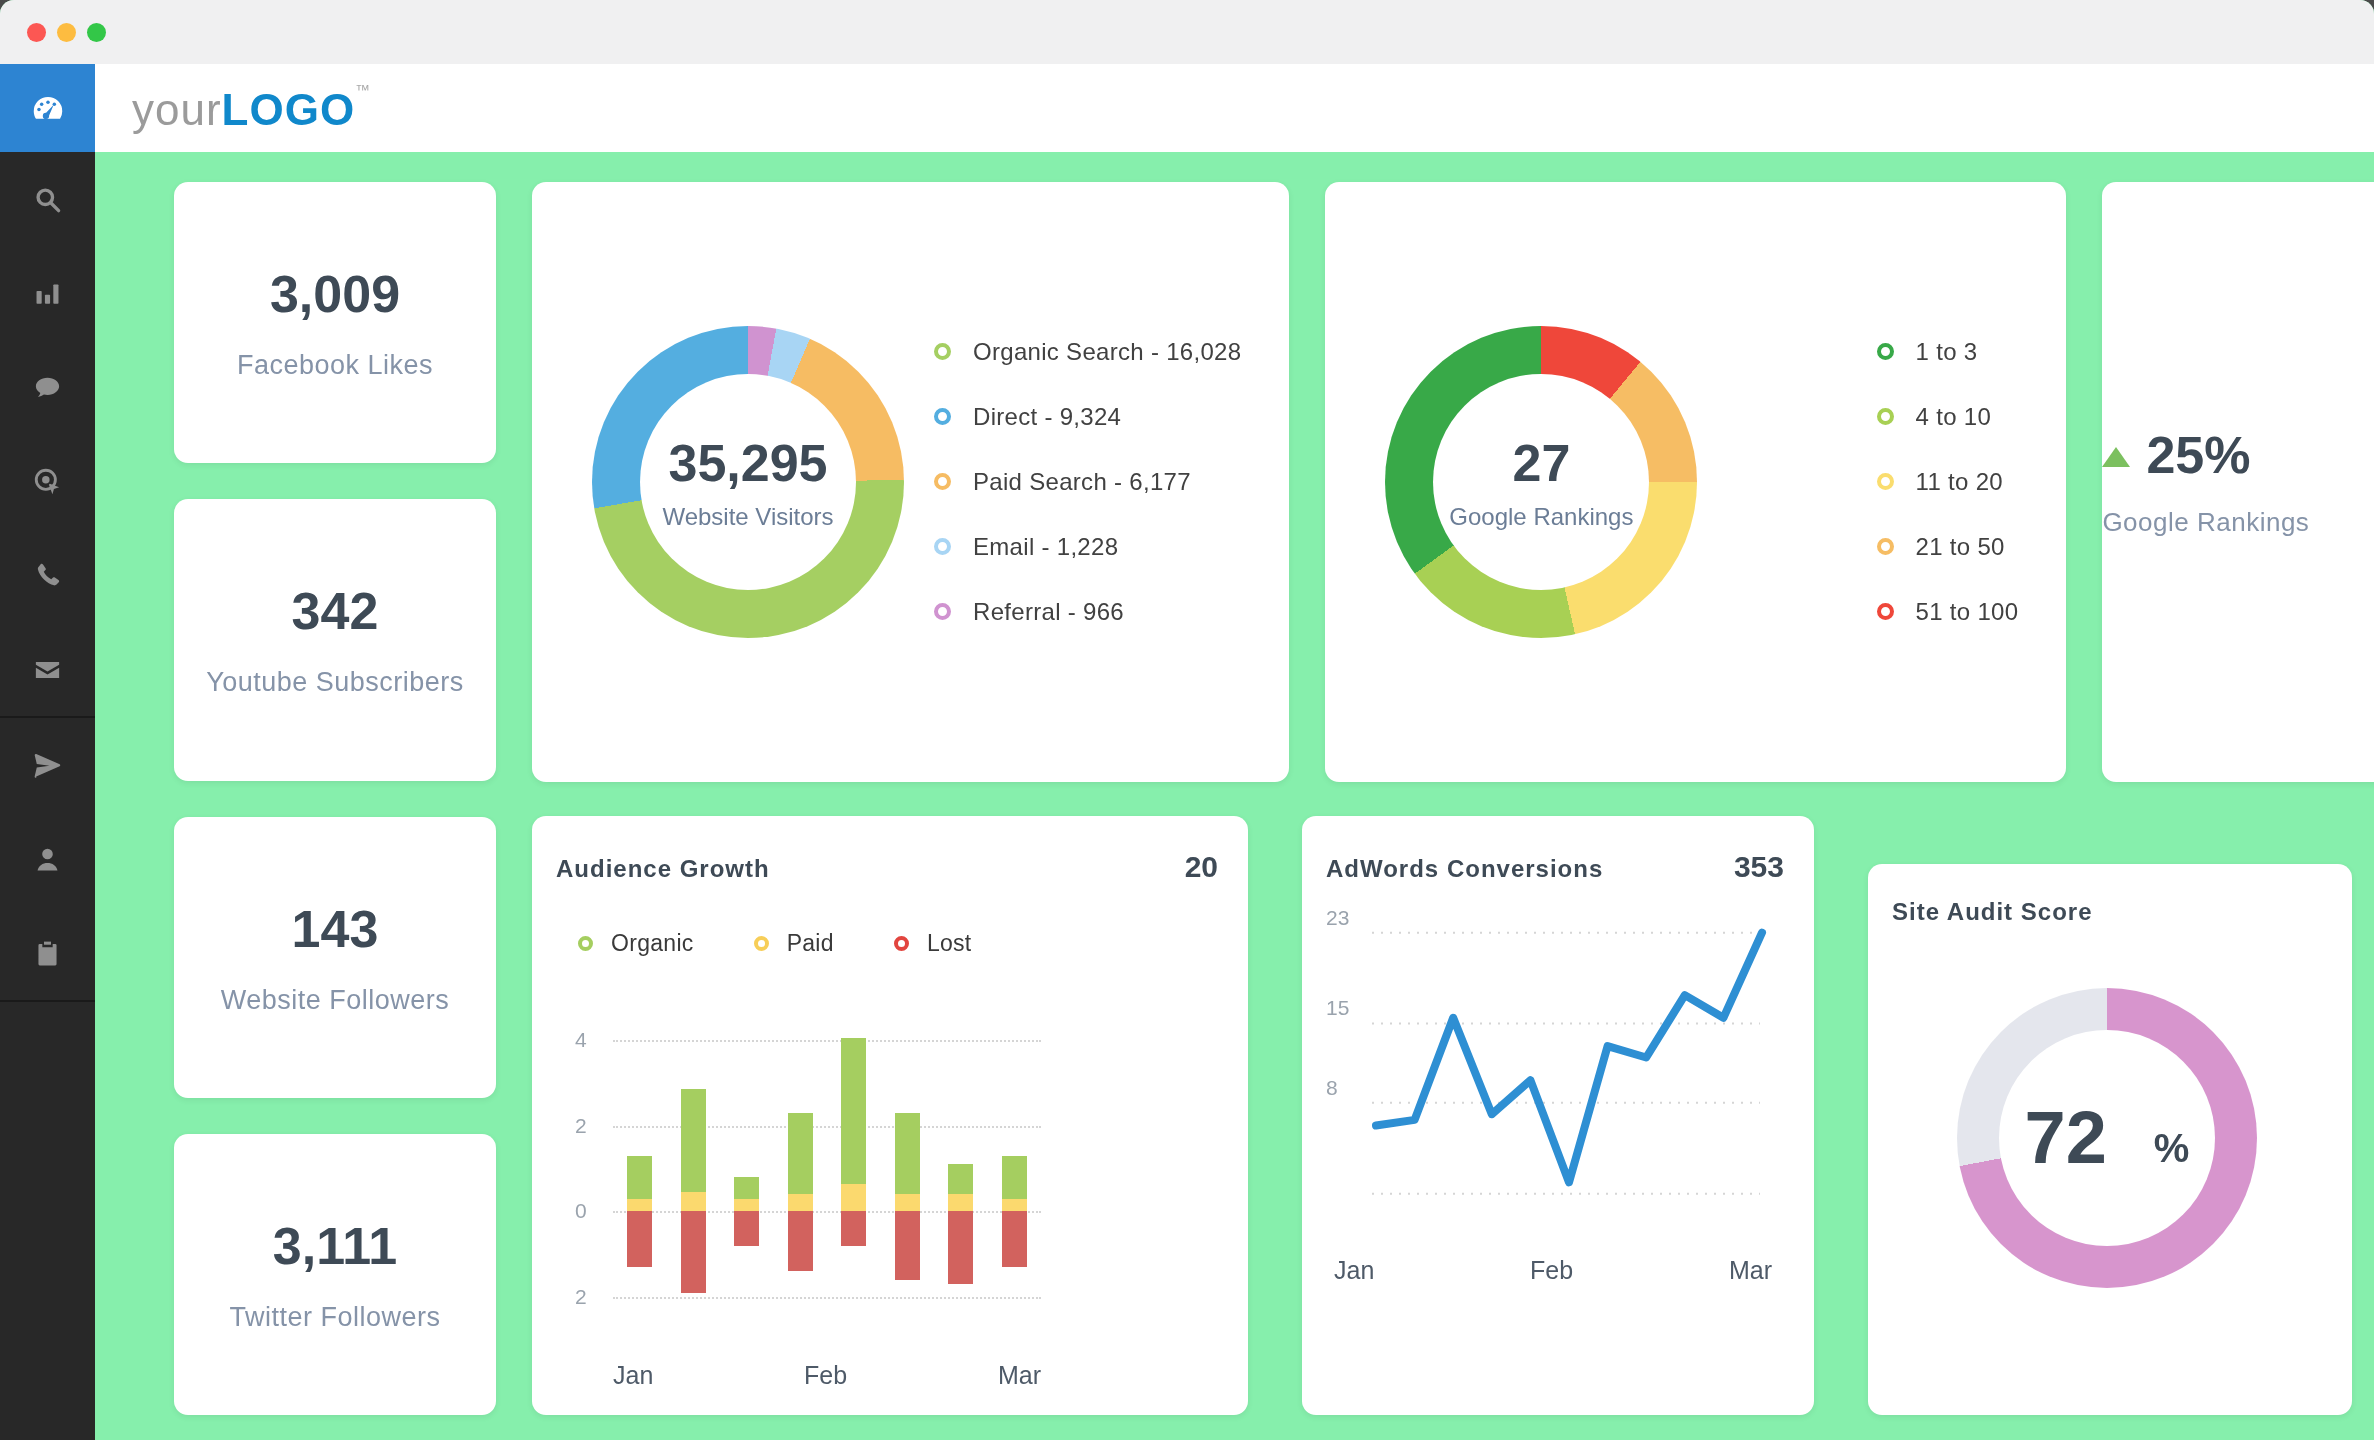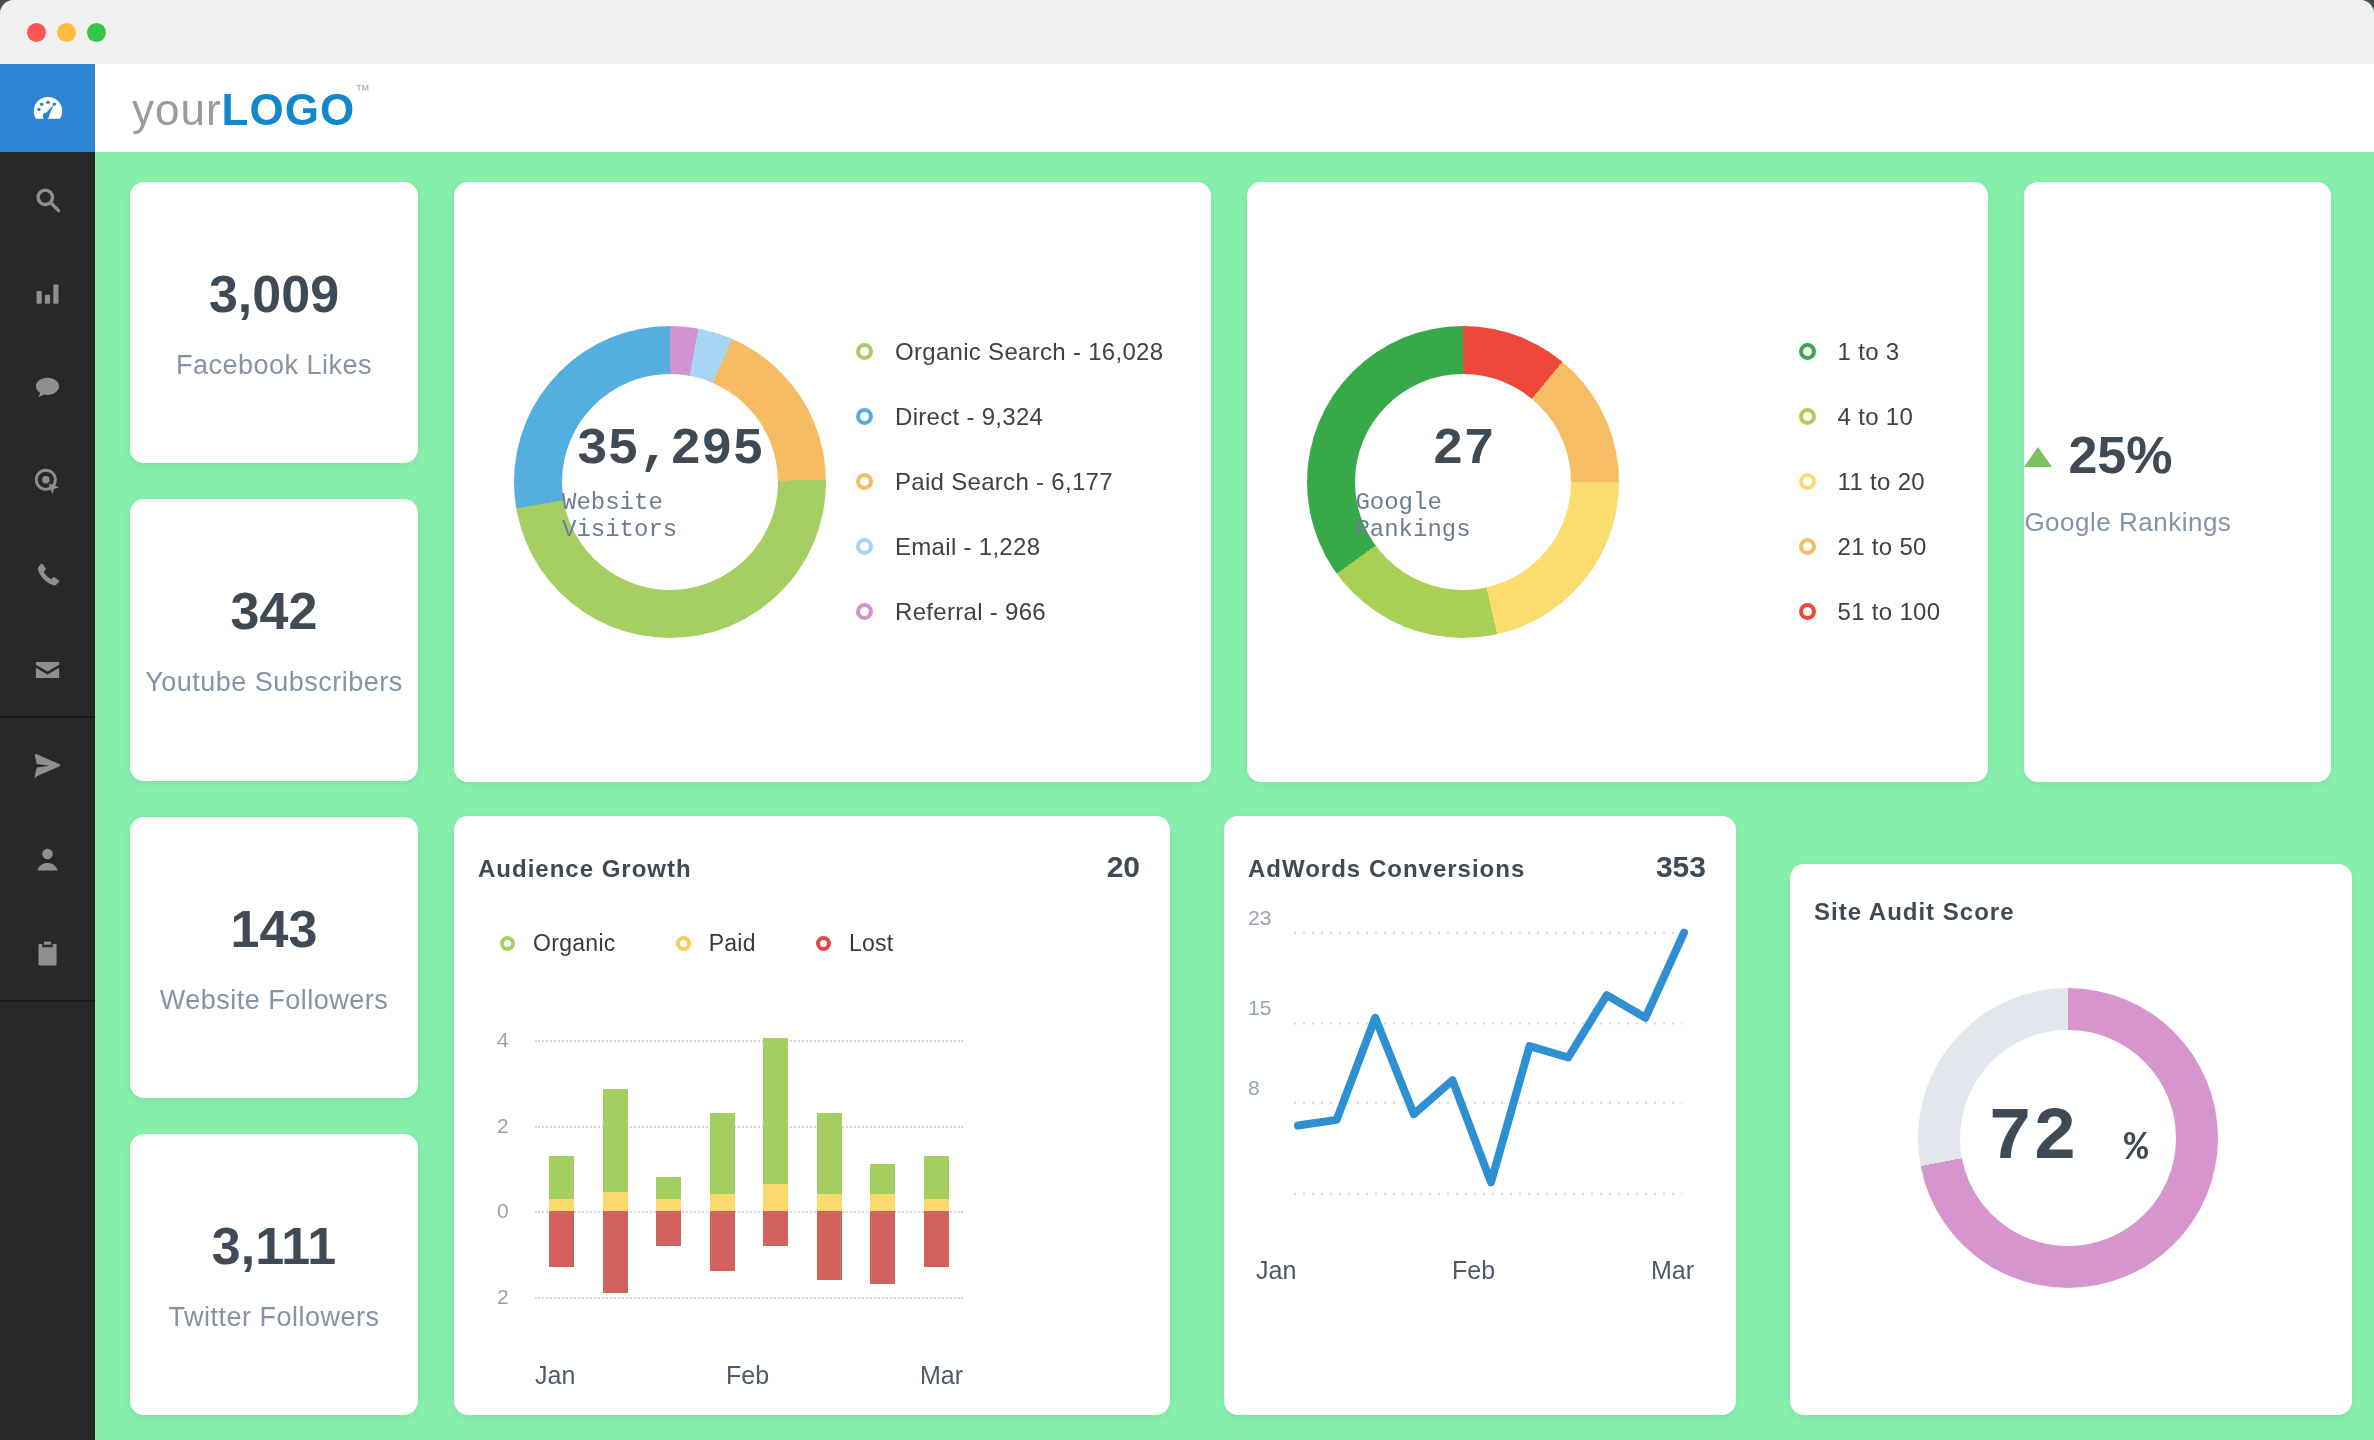"3,009" .stats-col { margin-left: none -> 44px; width: 288px -> 322px }
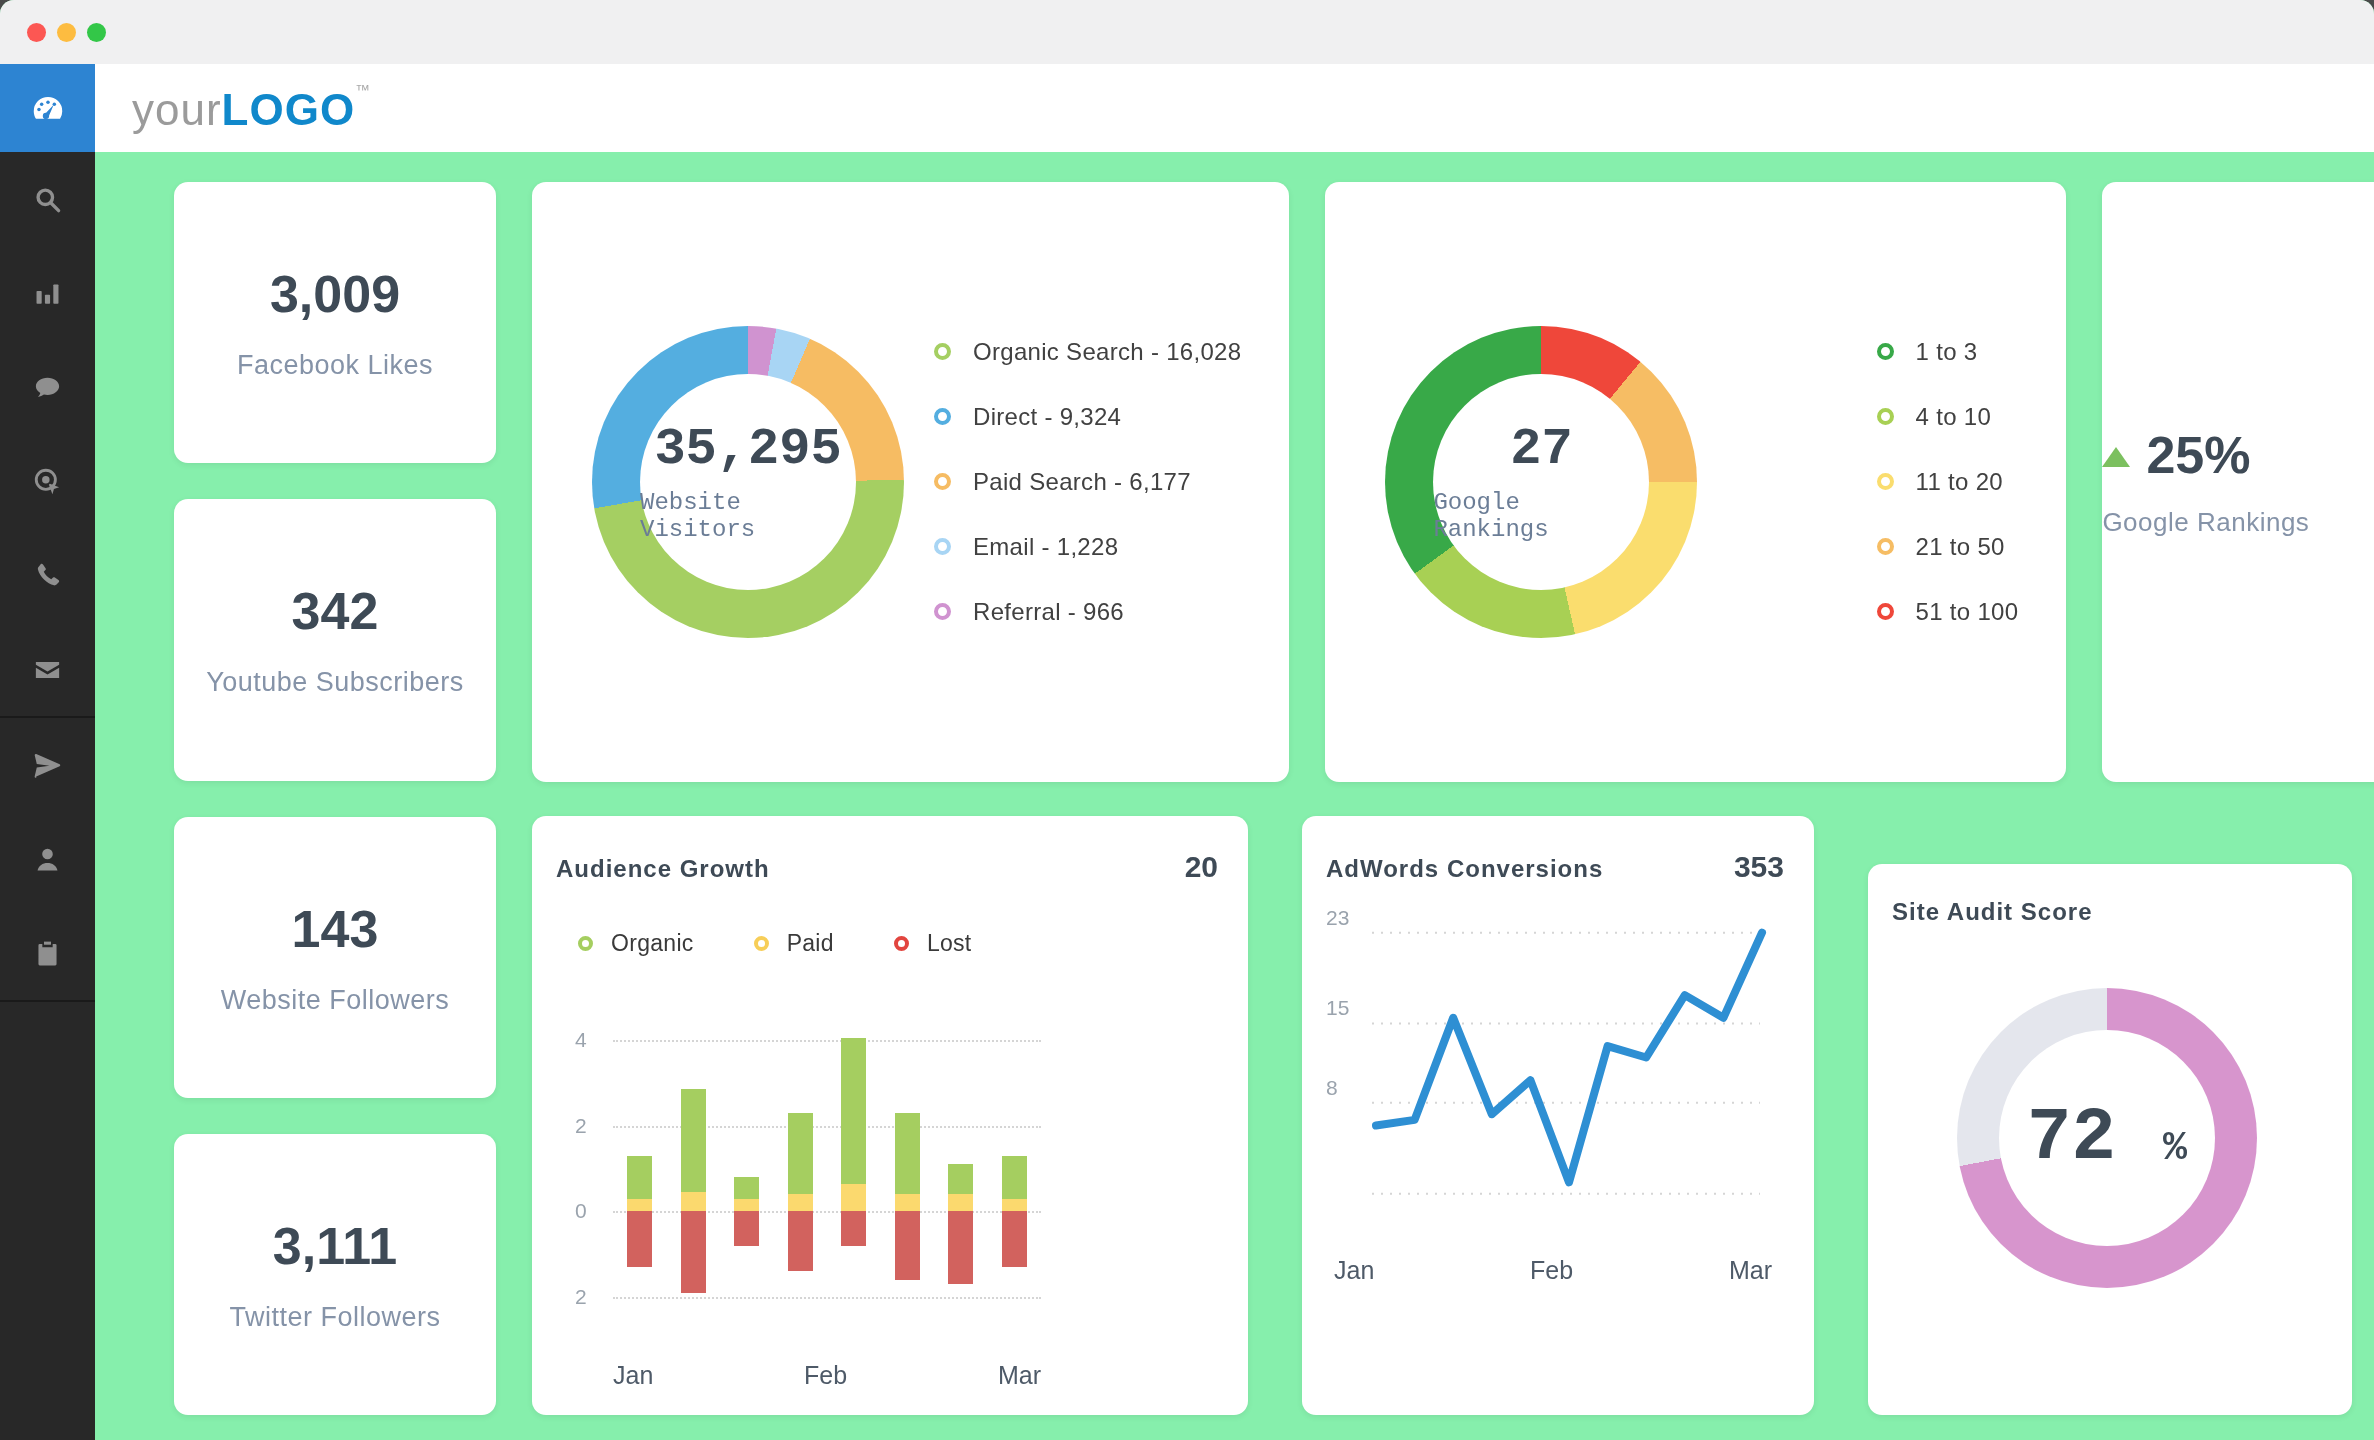"35,295" .donut { font-family: Liberation Mono, monospace -> none }
